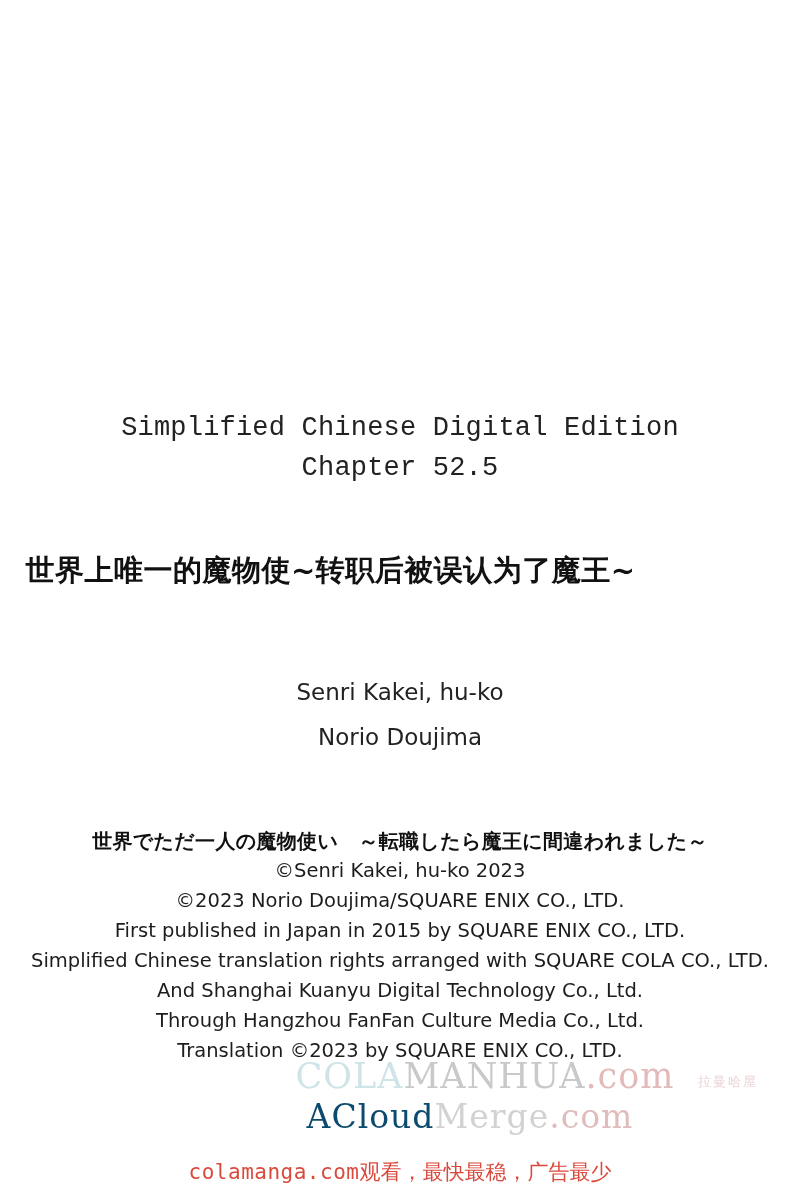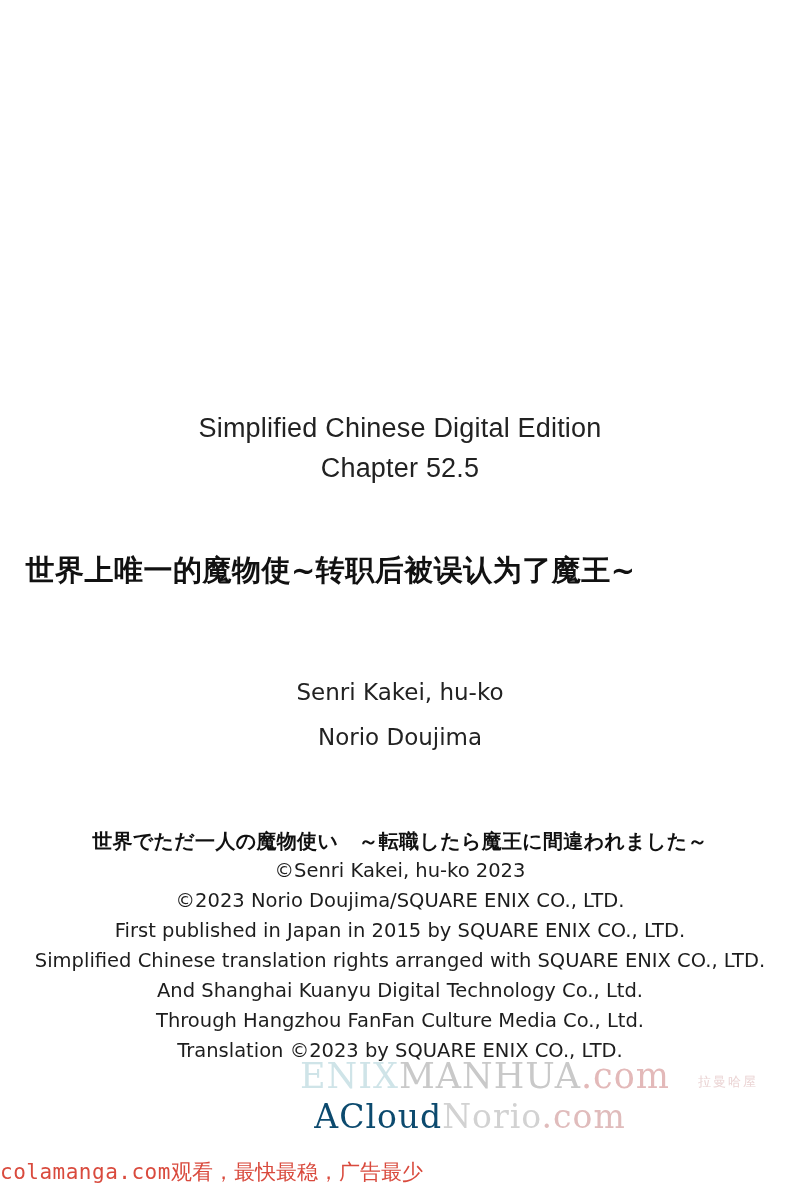"Simplified Chinese Digital Edition" .edition-line { font-family: Liberation Sans, sans-serif -> Liberation Mono, monospace }
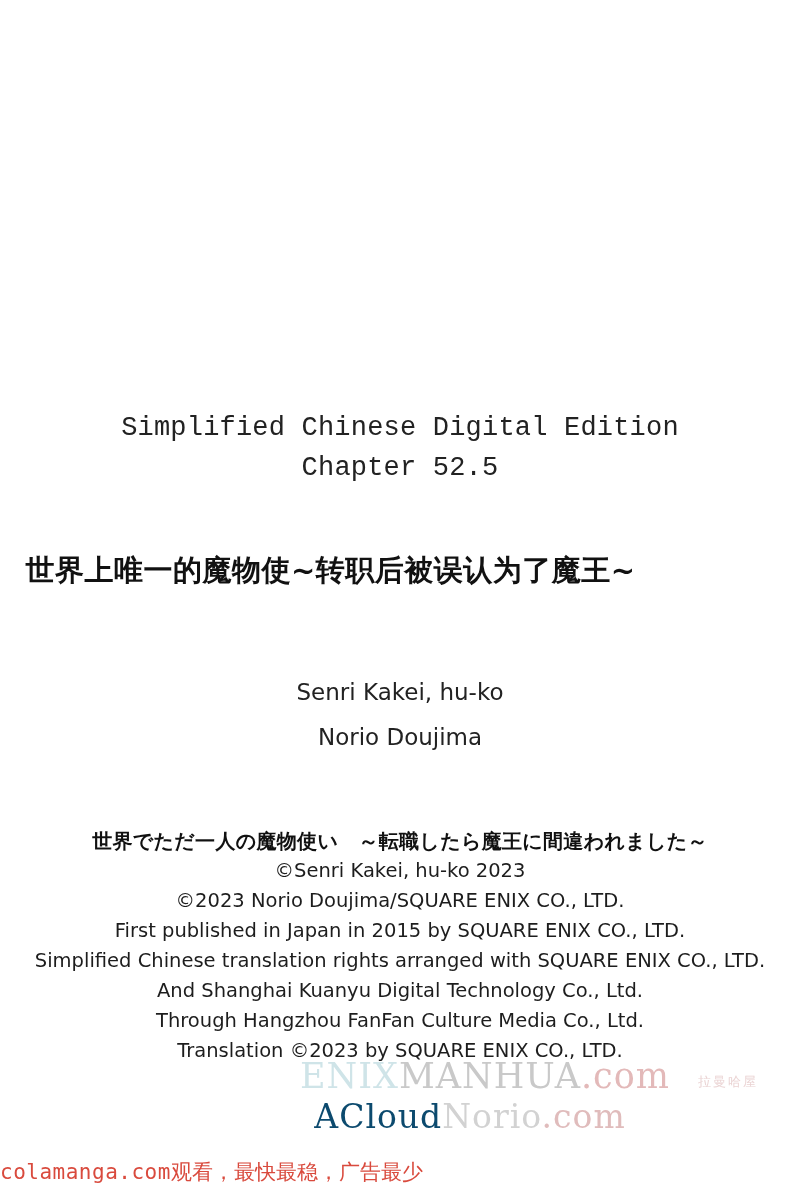"Simplified Chinese translation rights" div.credit-line { text: ENIX -> COLA }
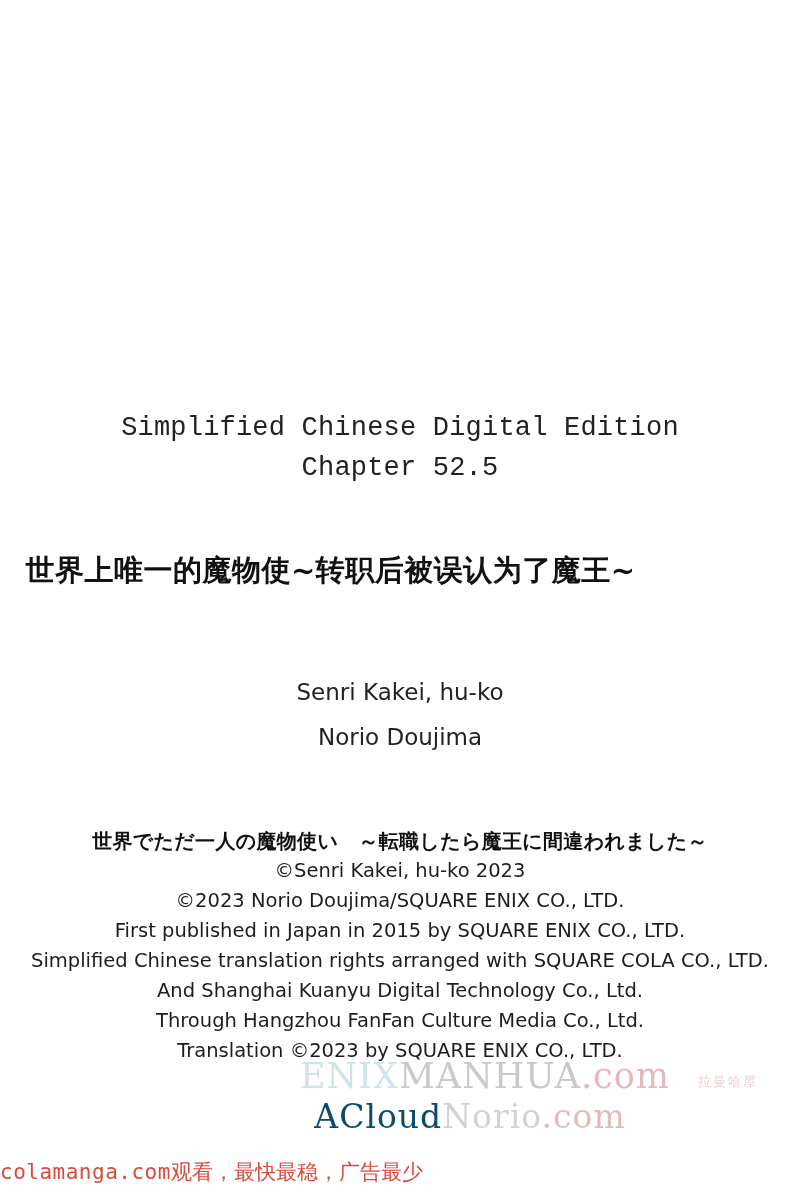"ENIX" span.wm-cola { text: ENIX -> COLA }
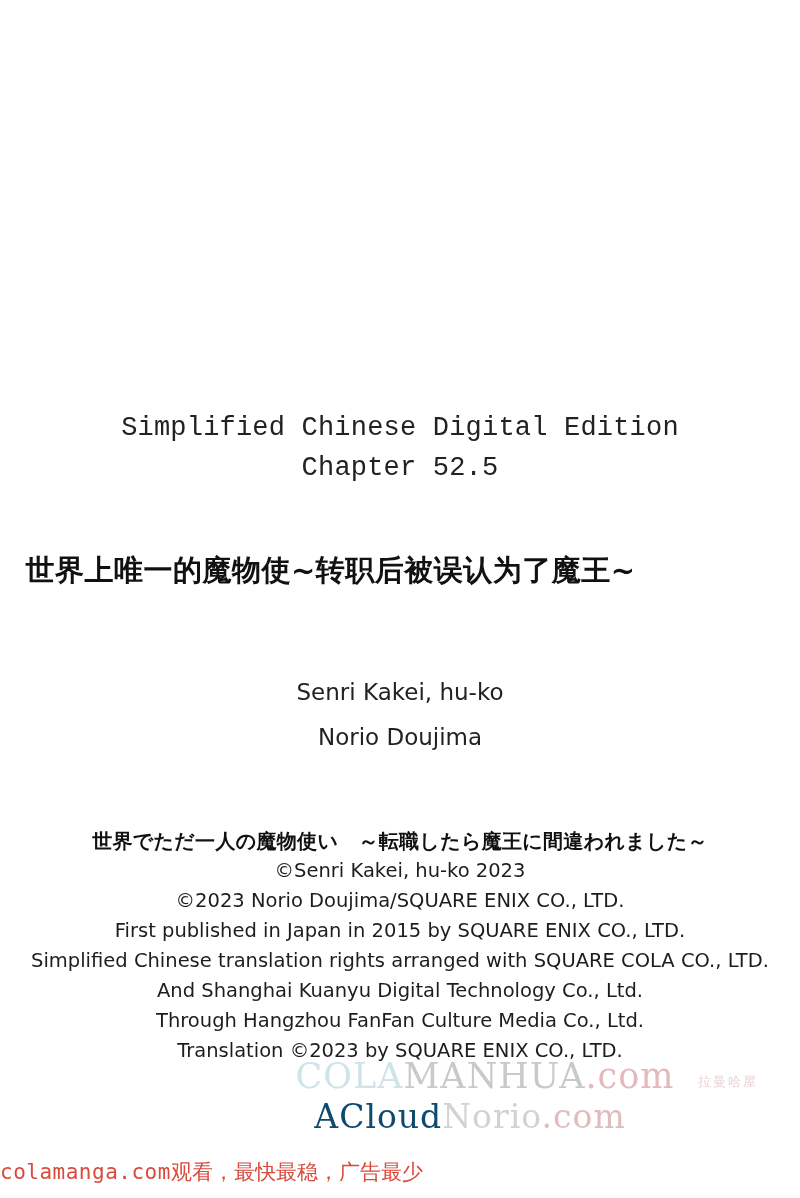"Norio" span.wm-merge { text: Norio -> Merge }
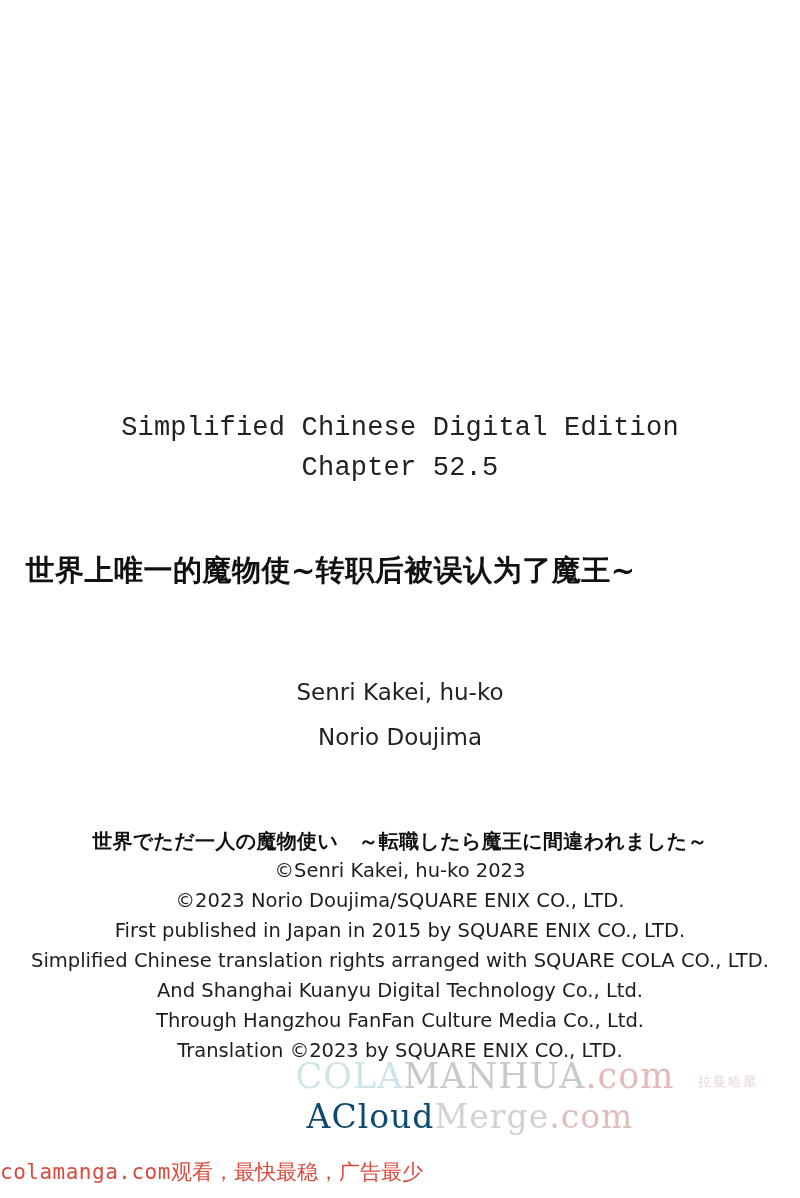"colamanga.com观看，最快最稳，广告最少" .footer-ad { text-align: none -> center }
